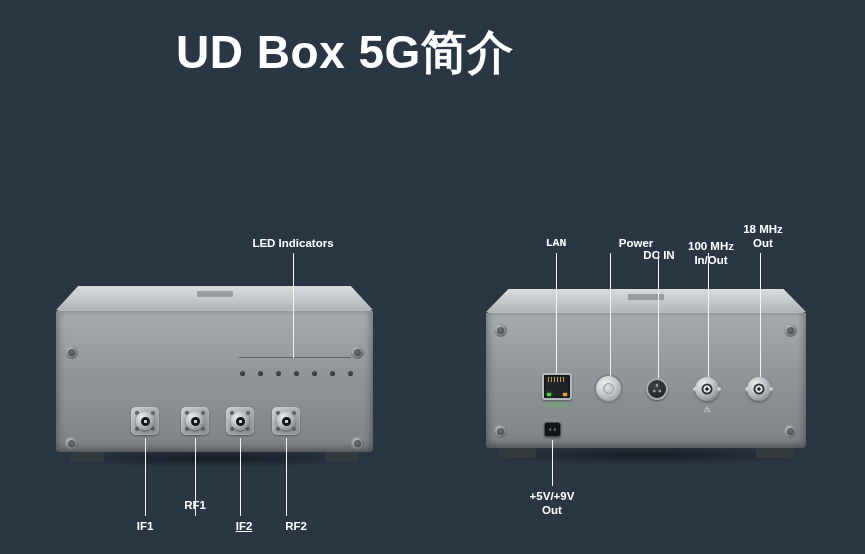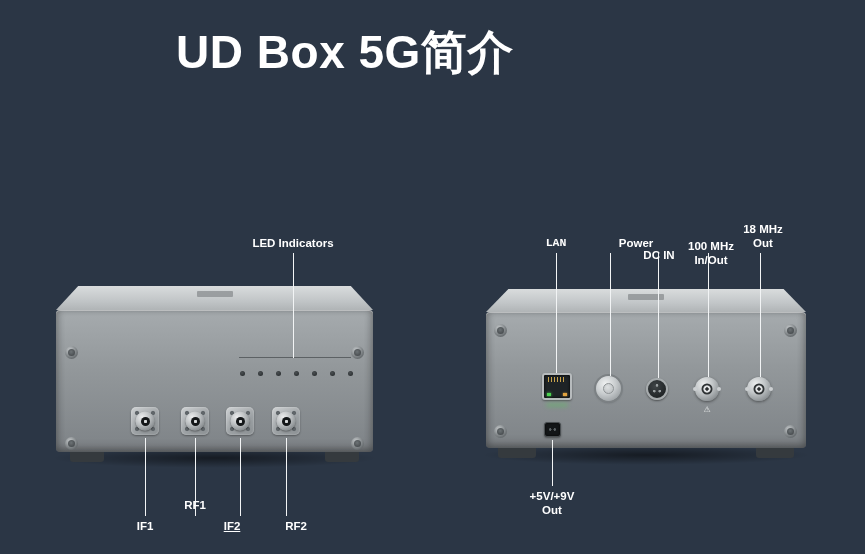"IF2" div.port-label { left: 232px -> 244px }
